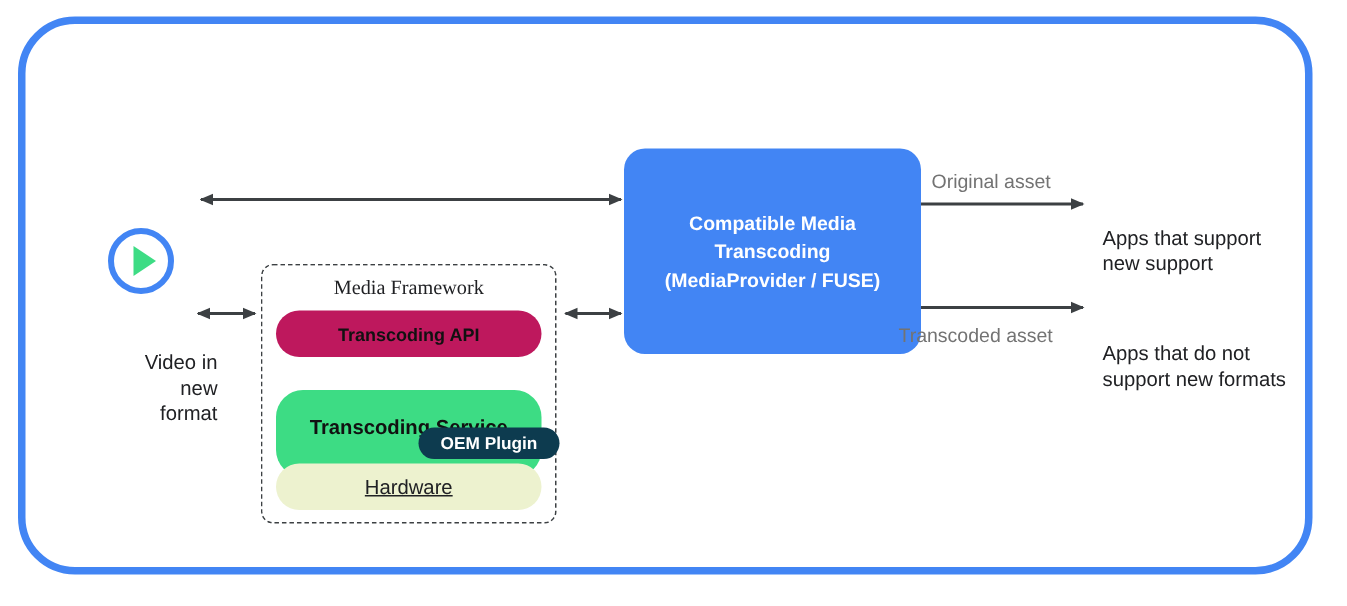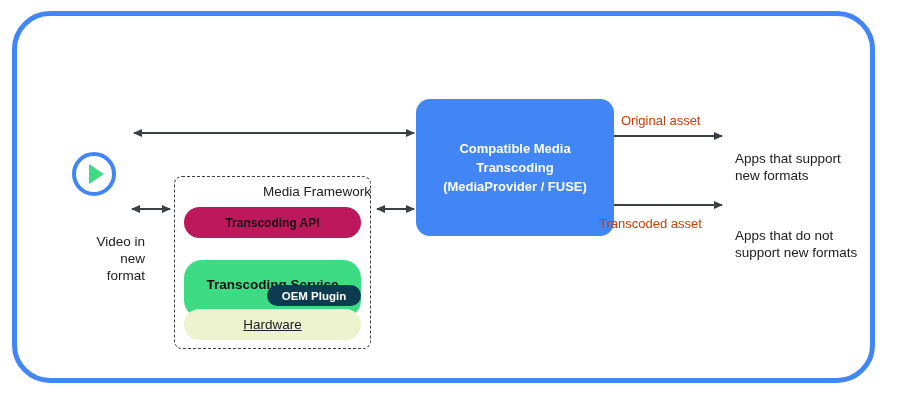"Original asset" .asset-label { color: #c2410c -> #737373 }
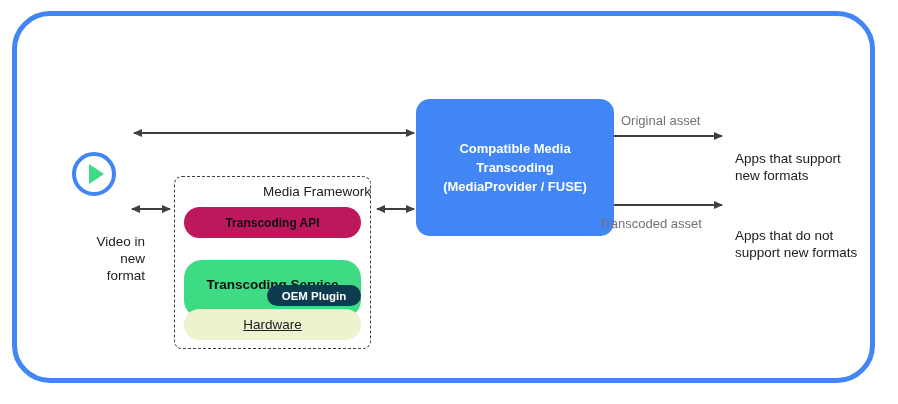"new formats" div { text: formats -> support }
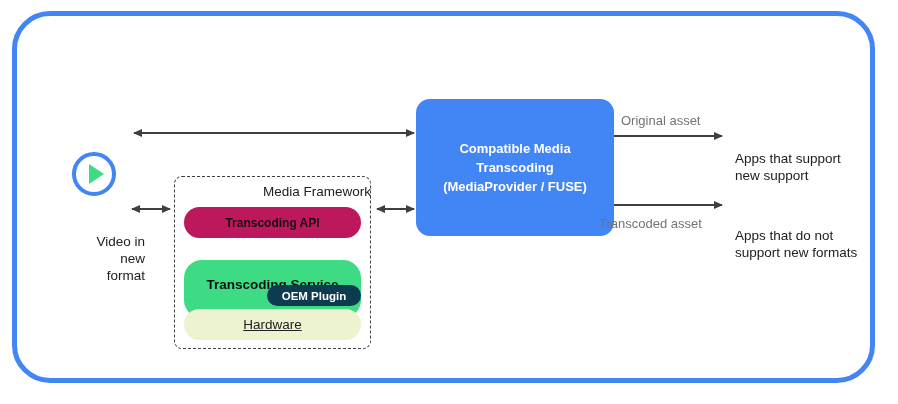"Media Framework" .mf-title { font-family: none -> Liberation Serif, serif; text-align: right -> center }
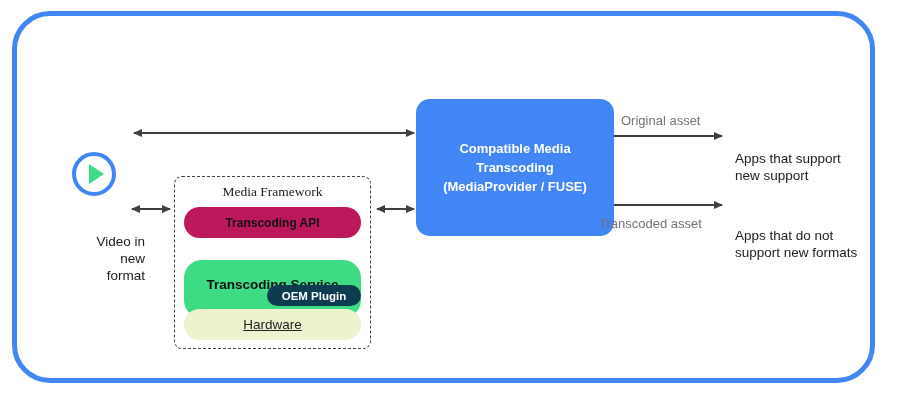"OEM Plugin" .chip-oem { left: 267px -> 279px }
